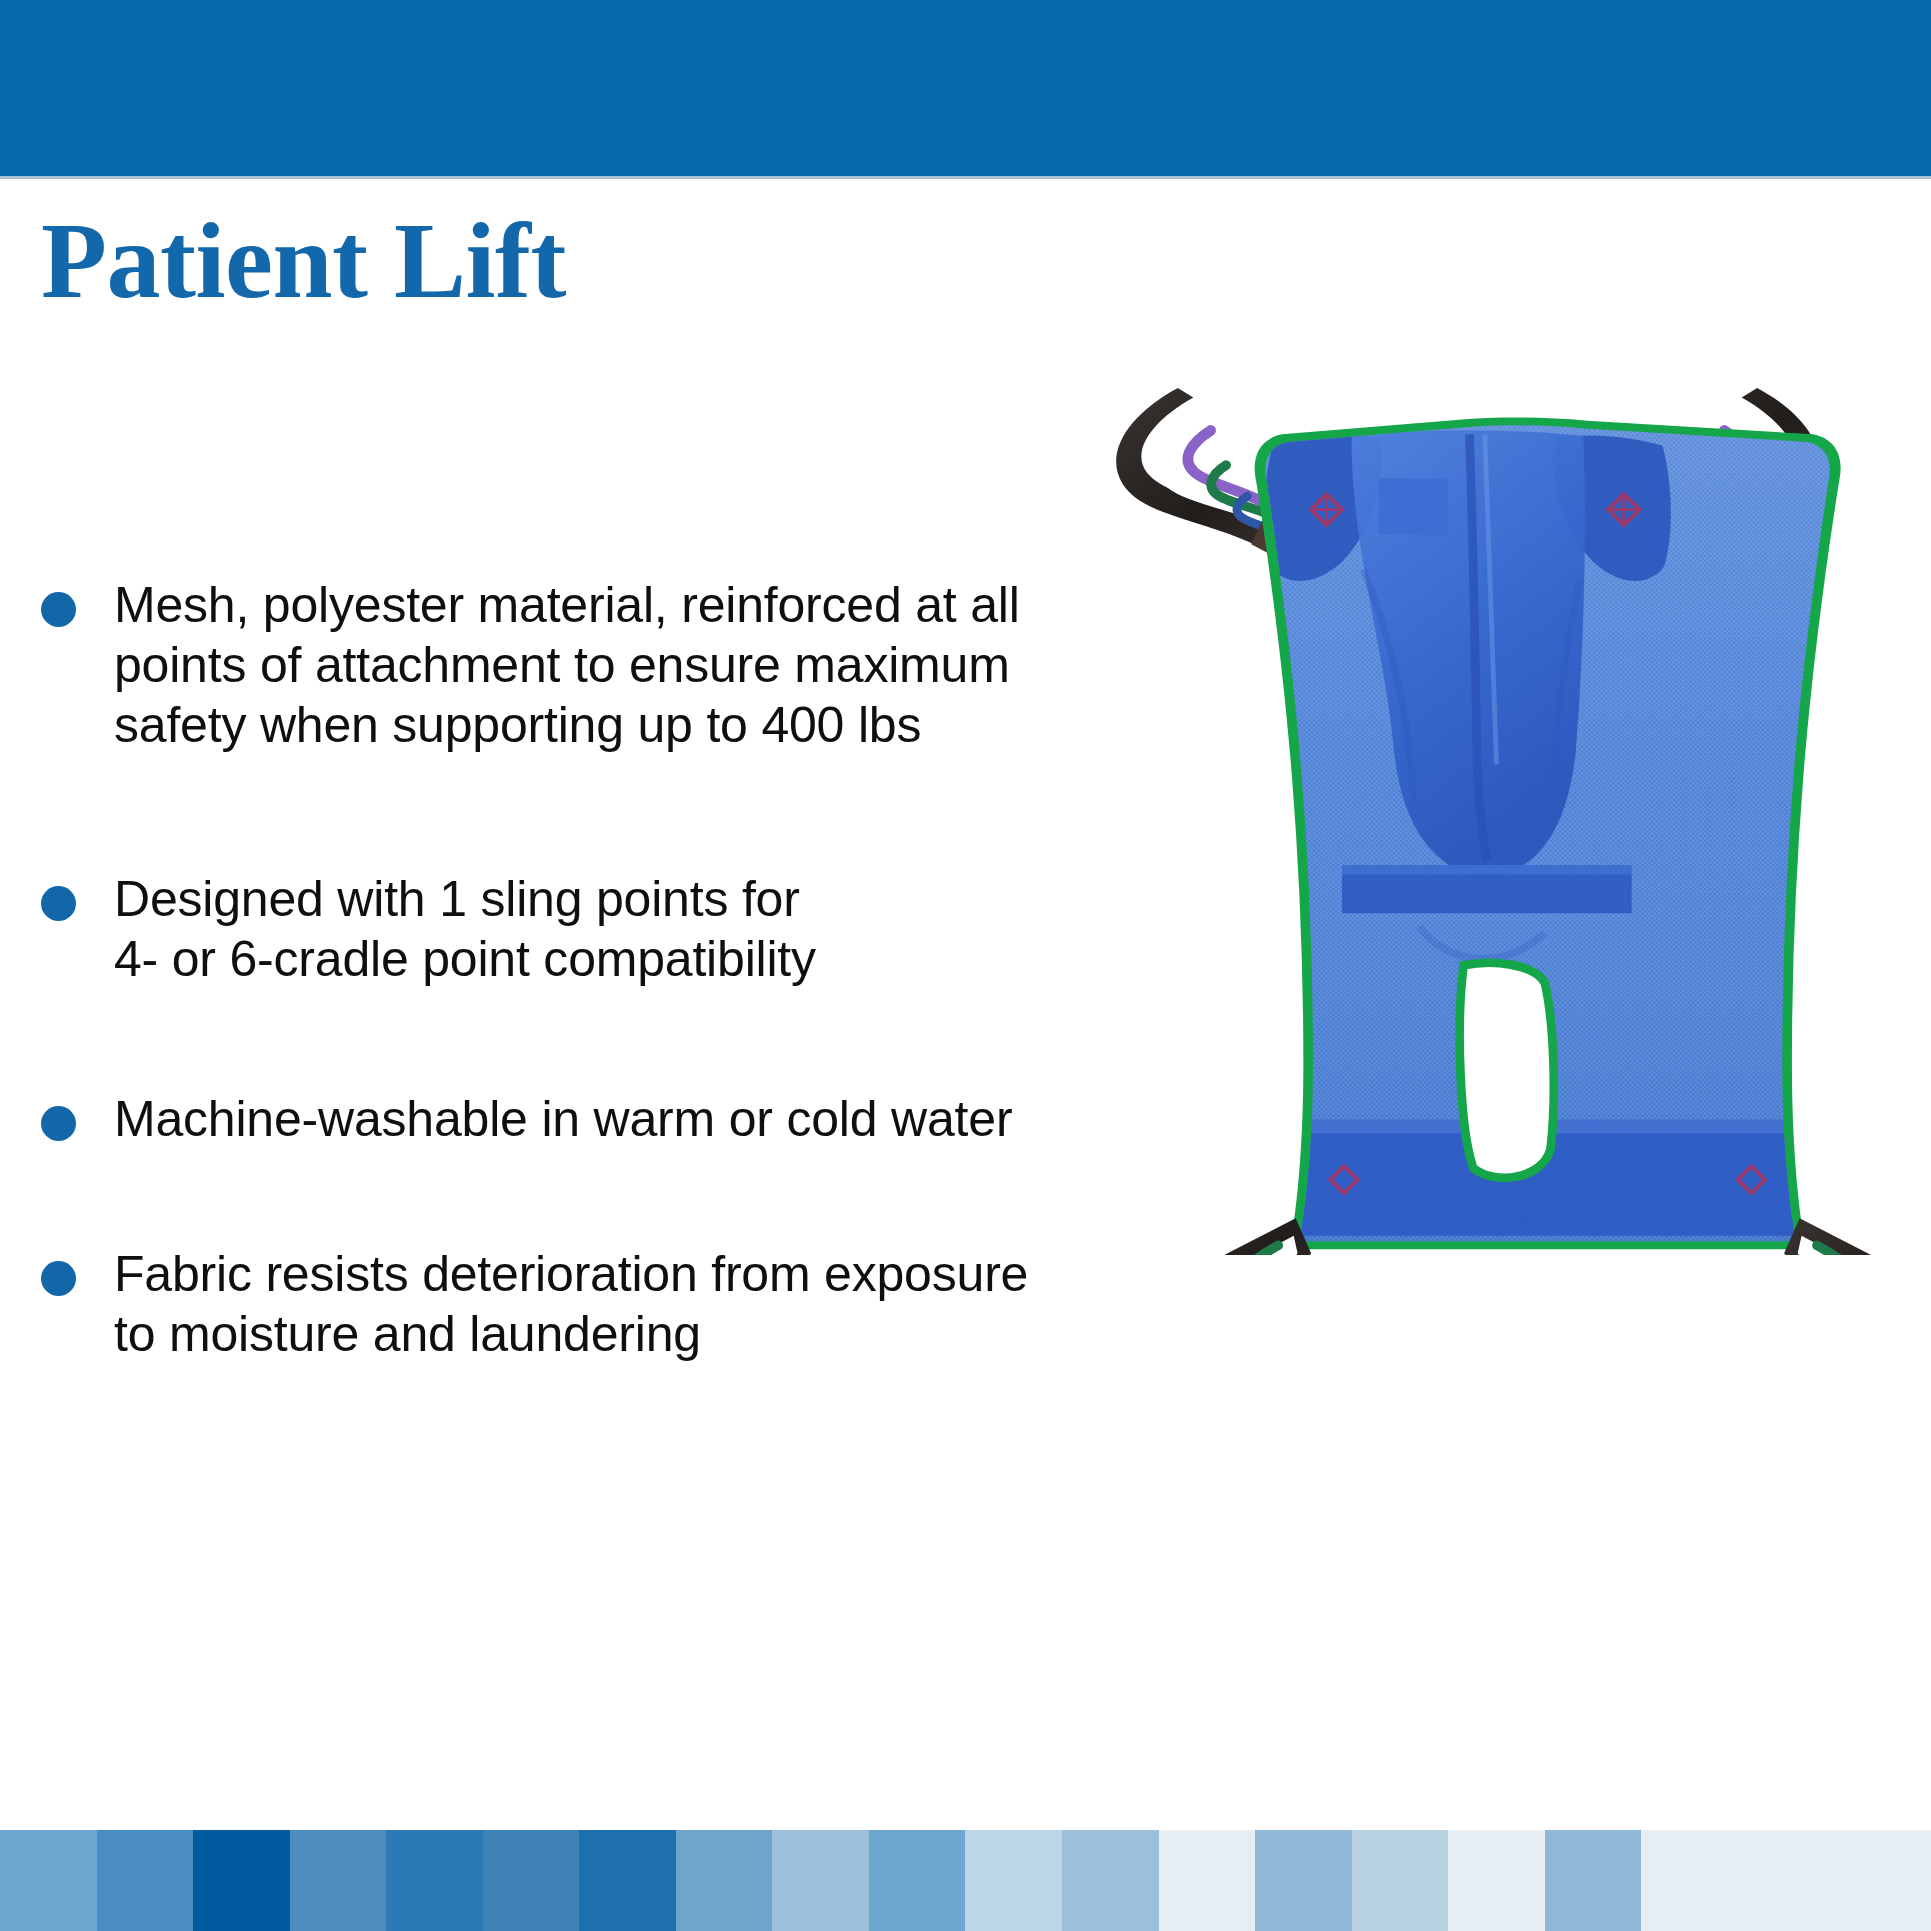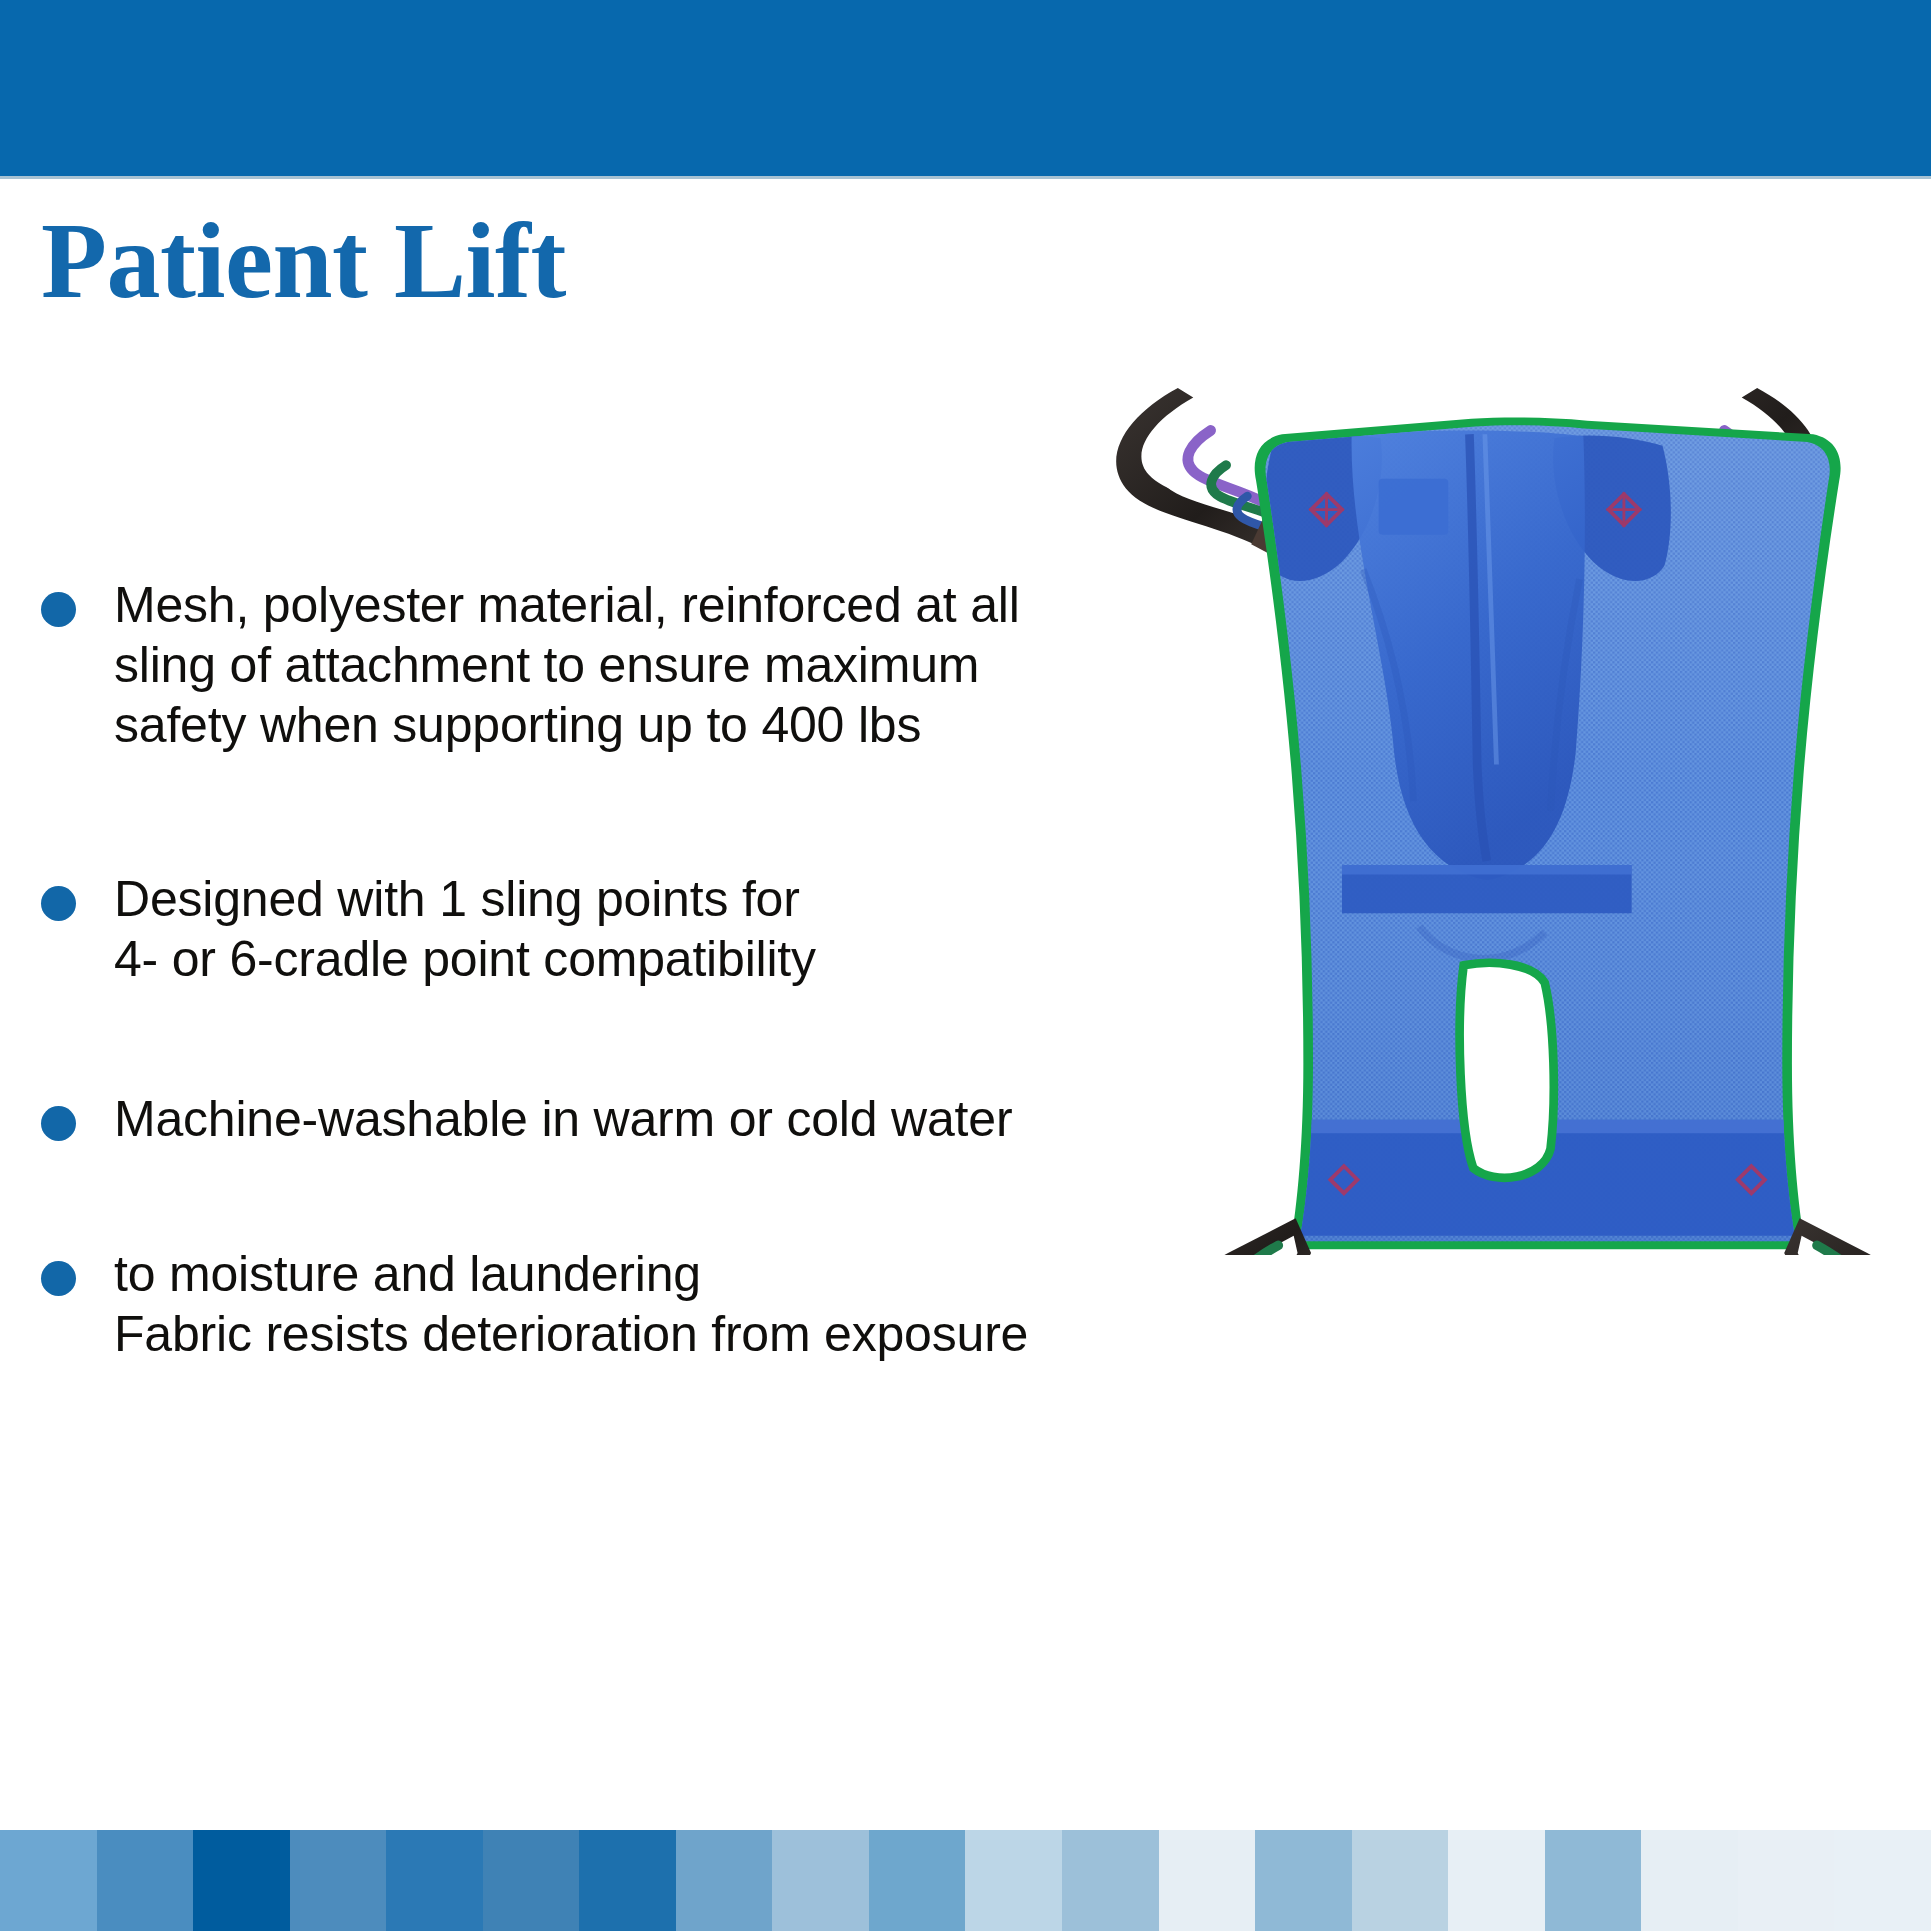"sling of attachment to ensure" span.bullet-line { text: sling -> points }
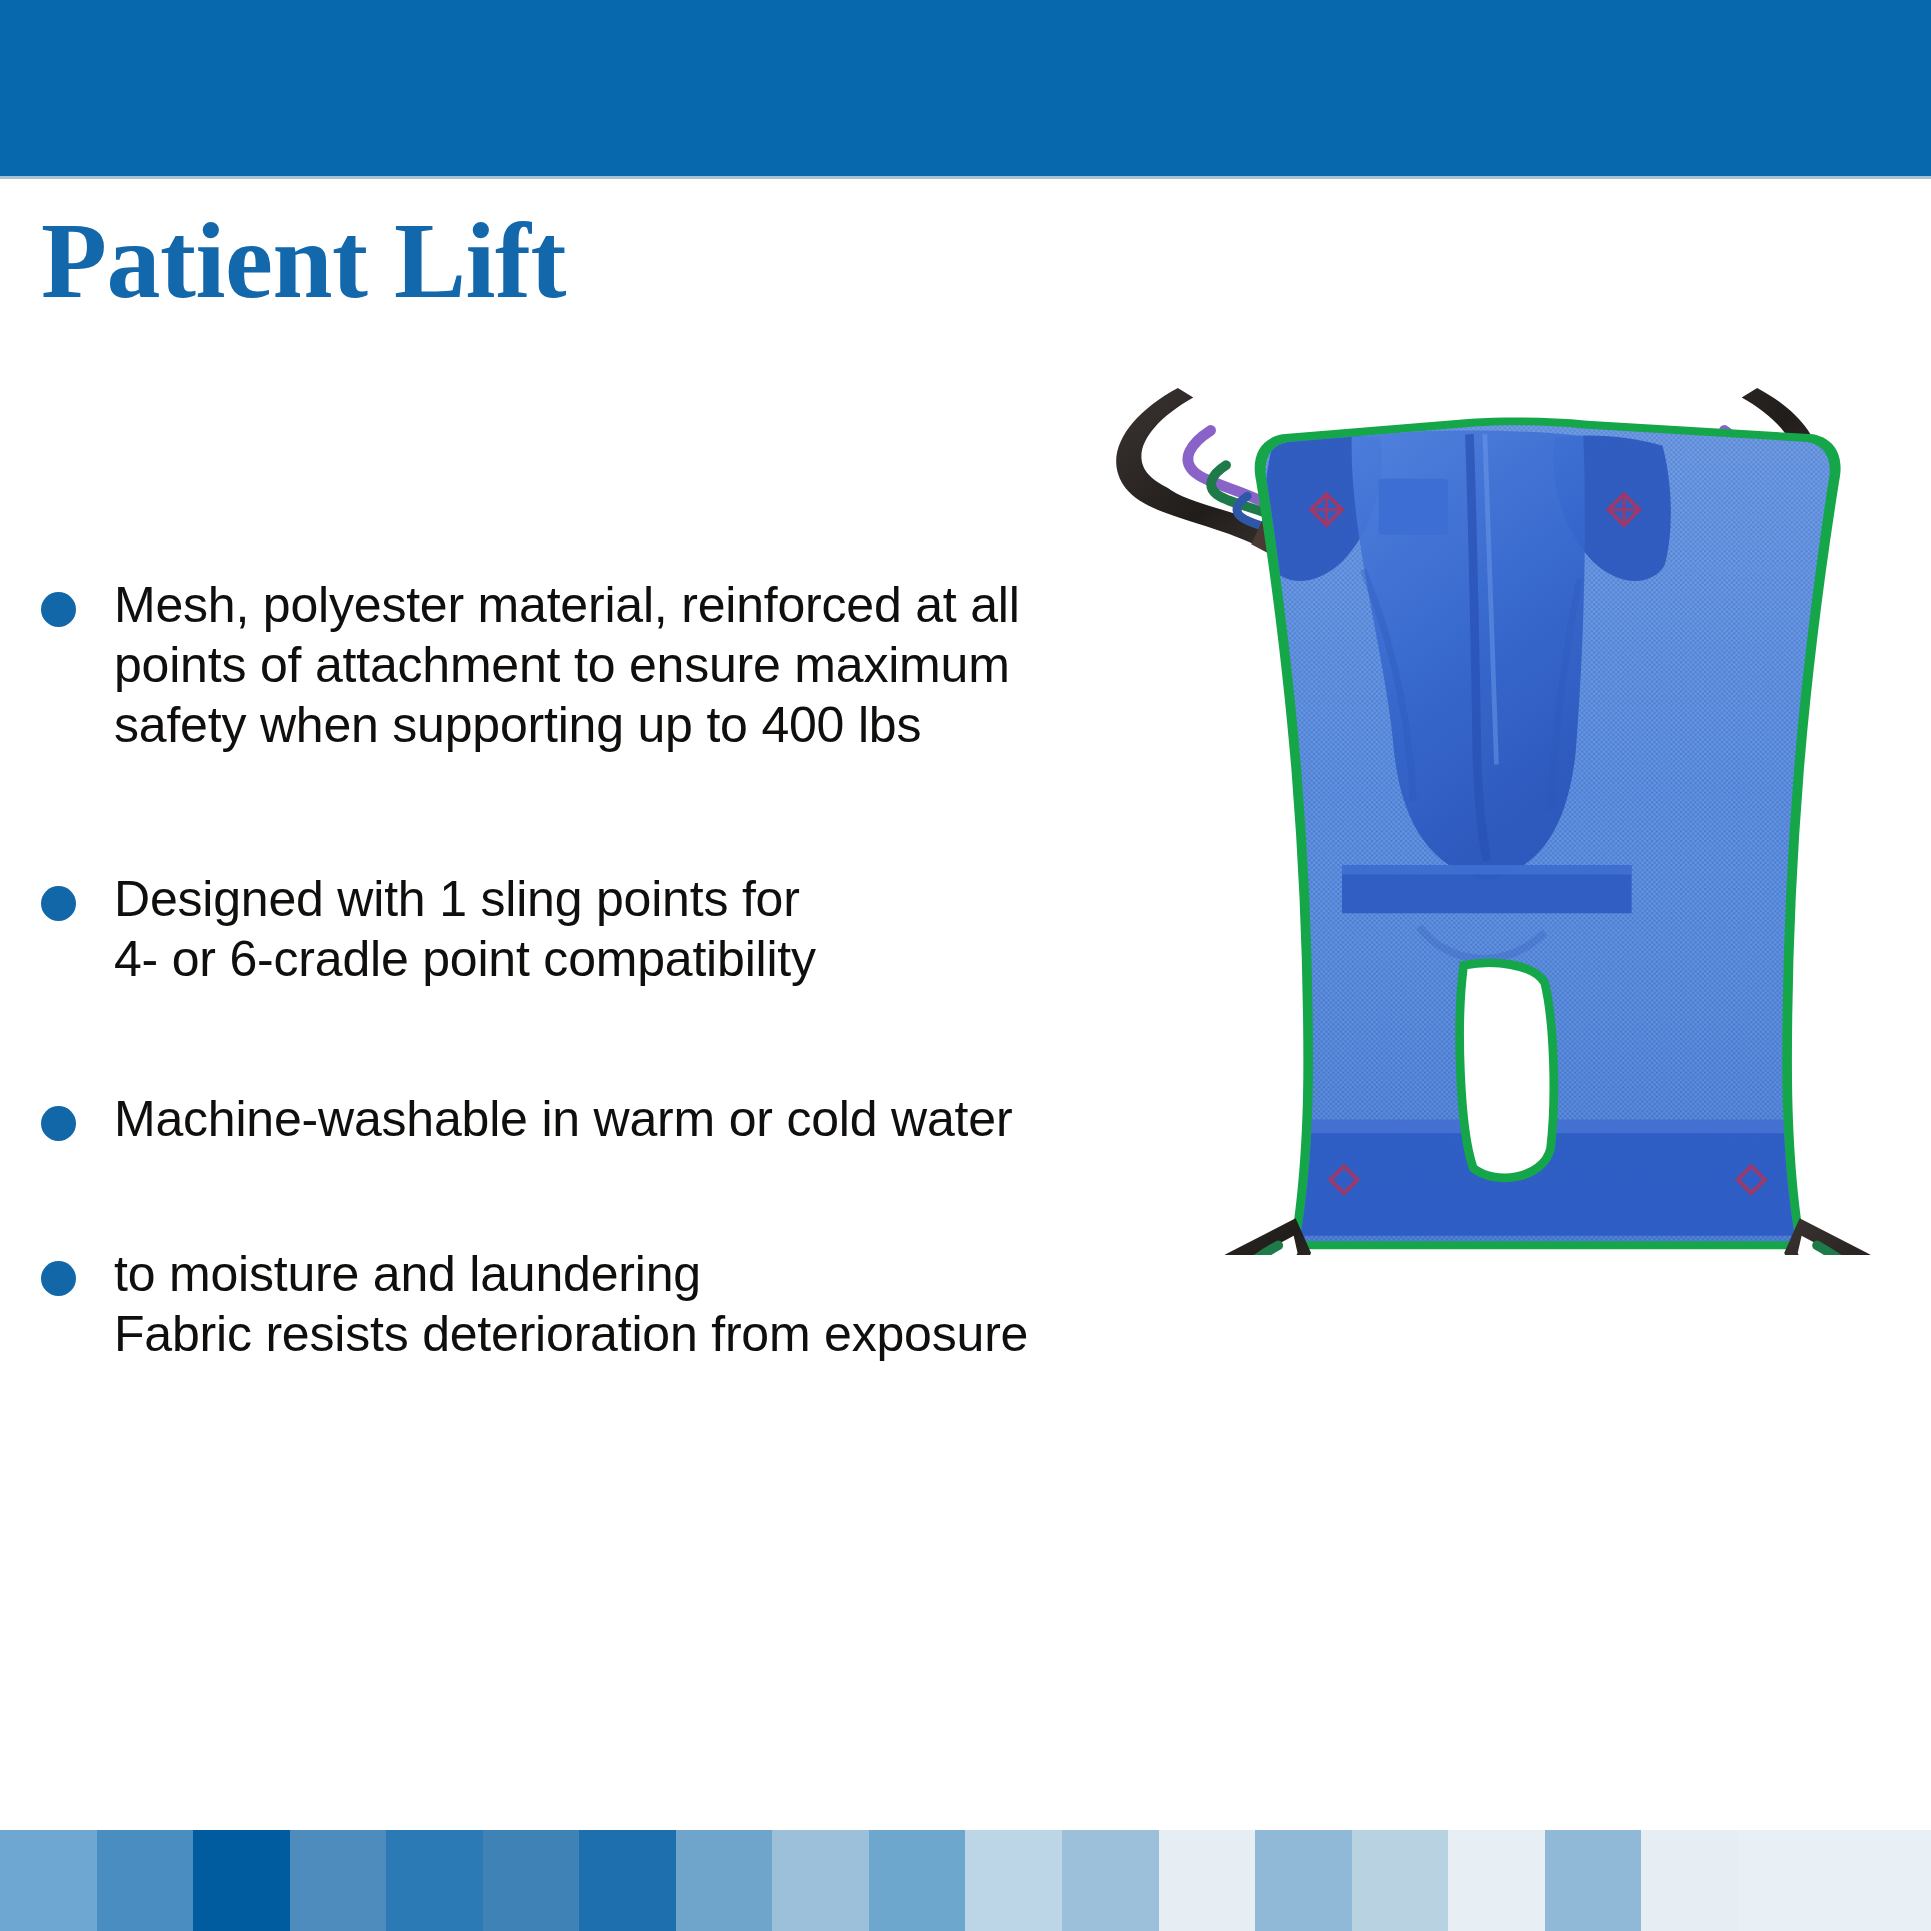"to moisture and laundering" span.bullet-line { order: before "Fabric resists deterioration from" -> after "Fabric resists deterioration from" }
